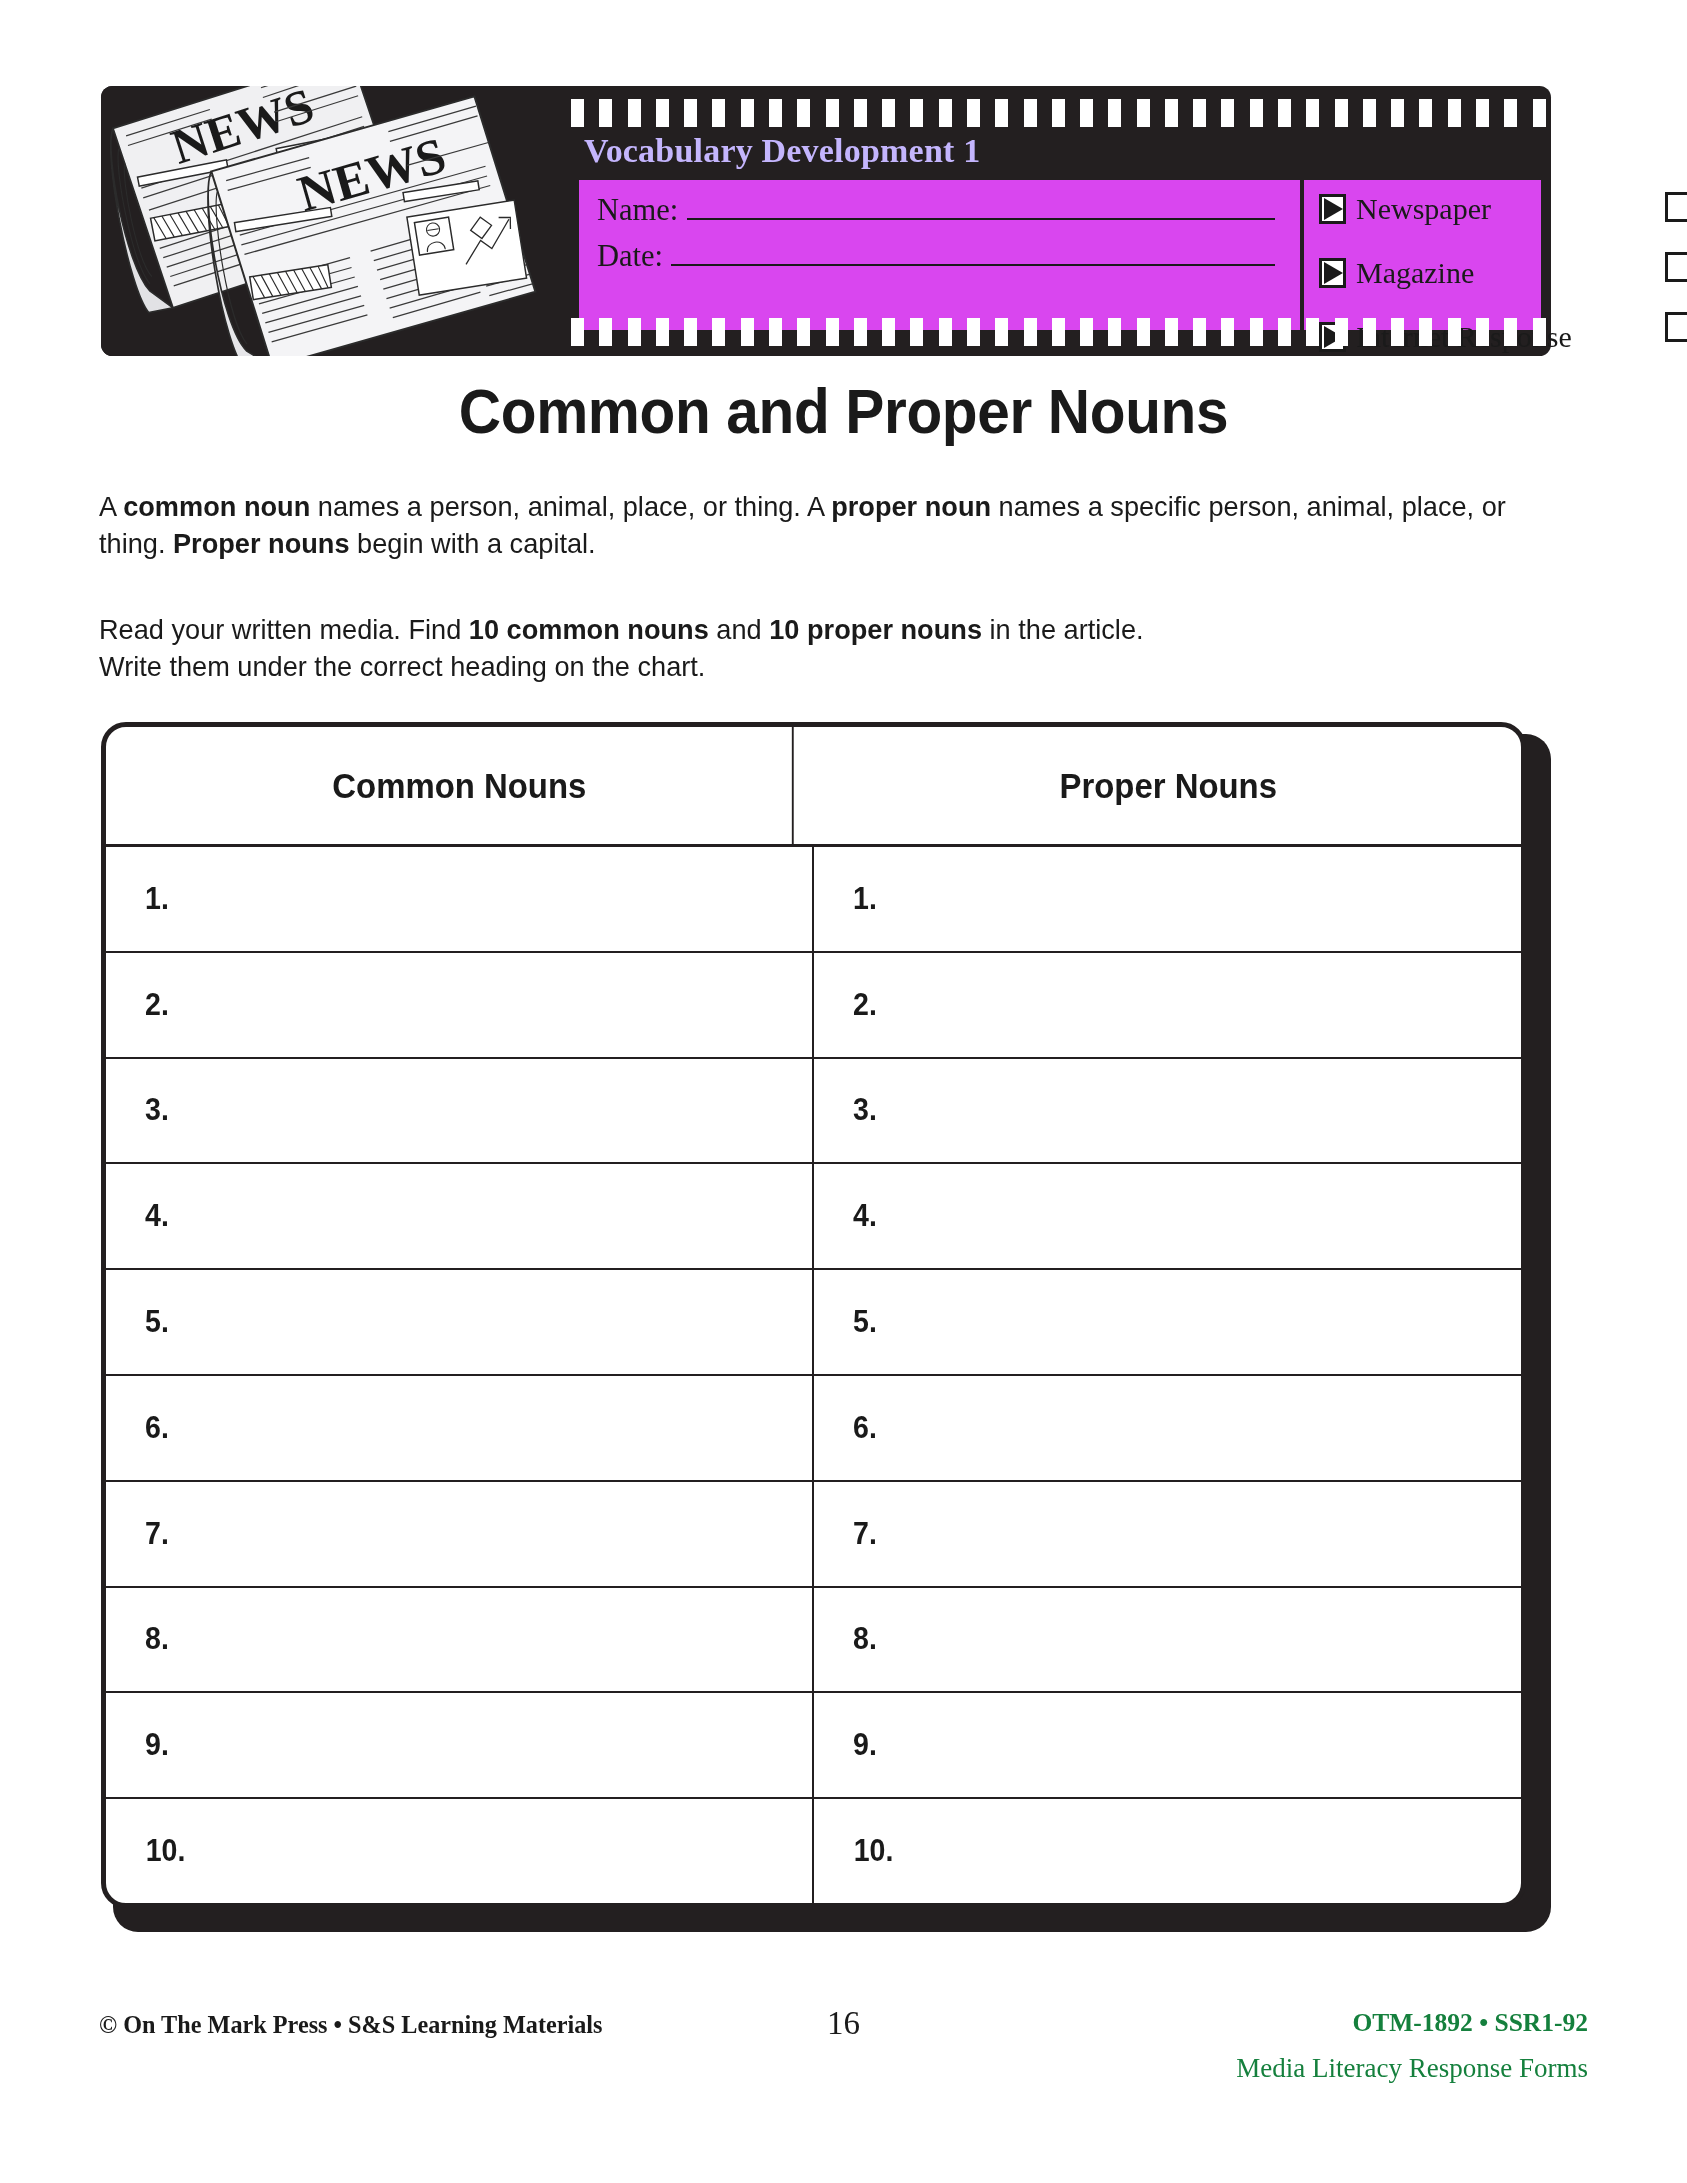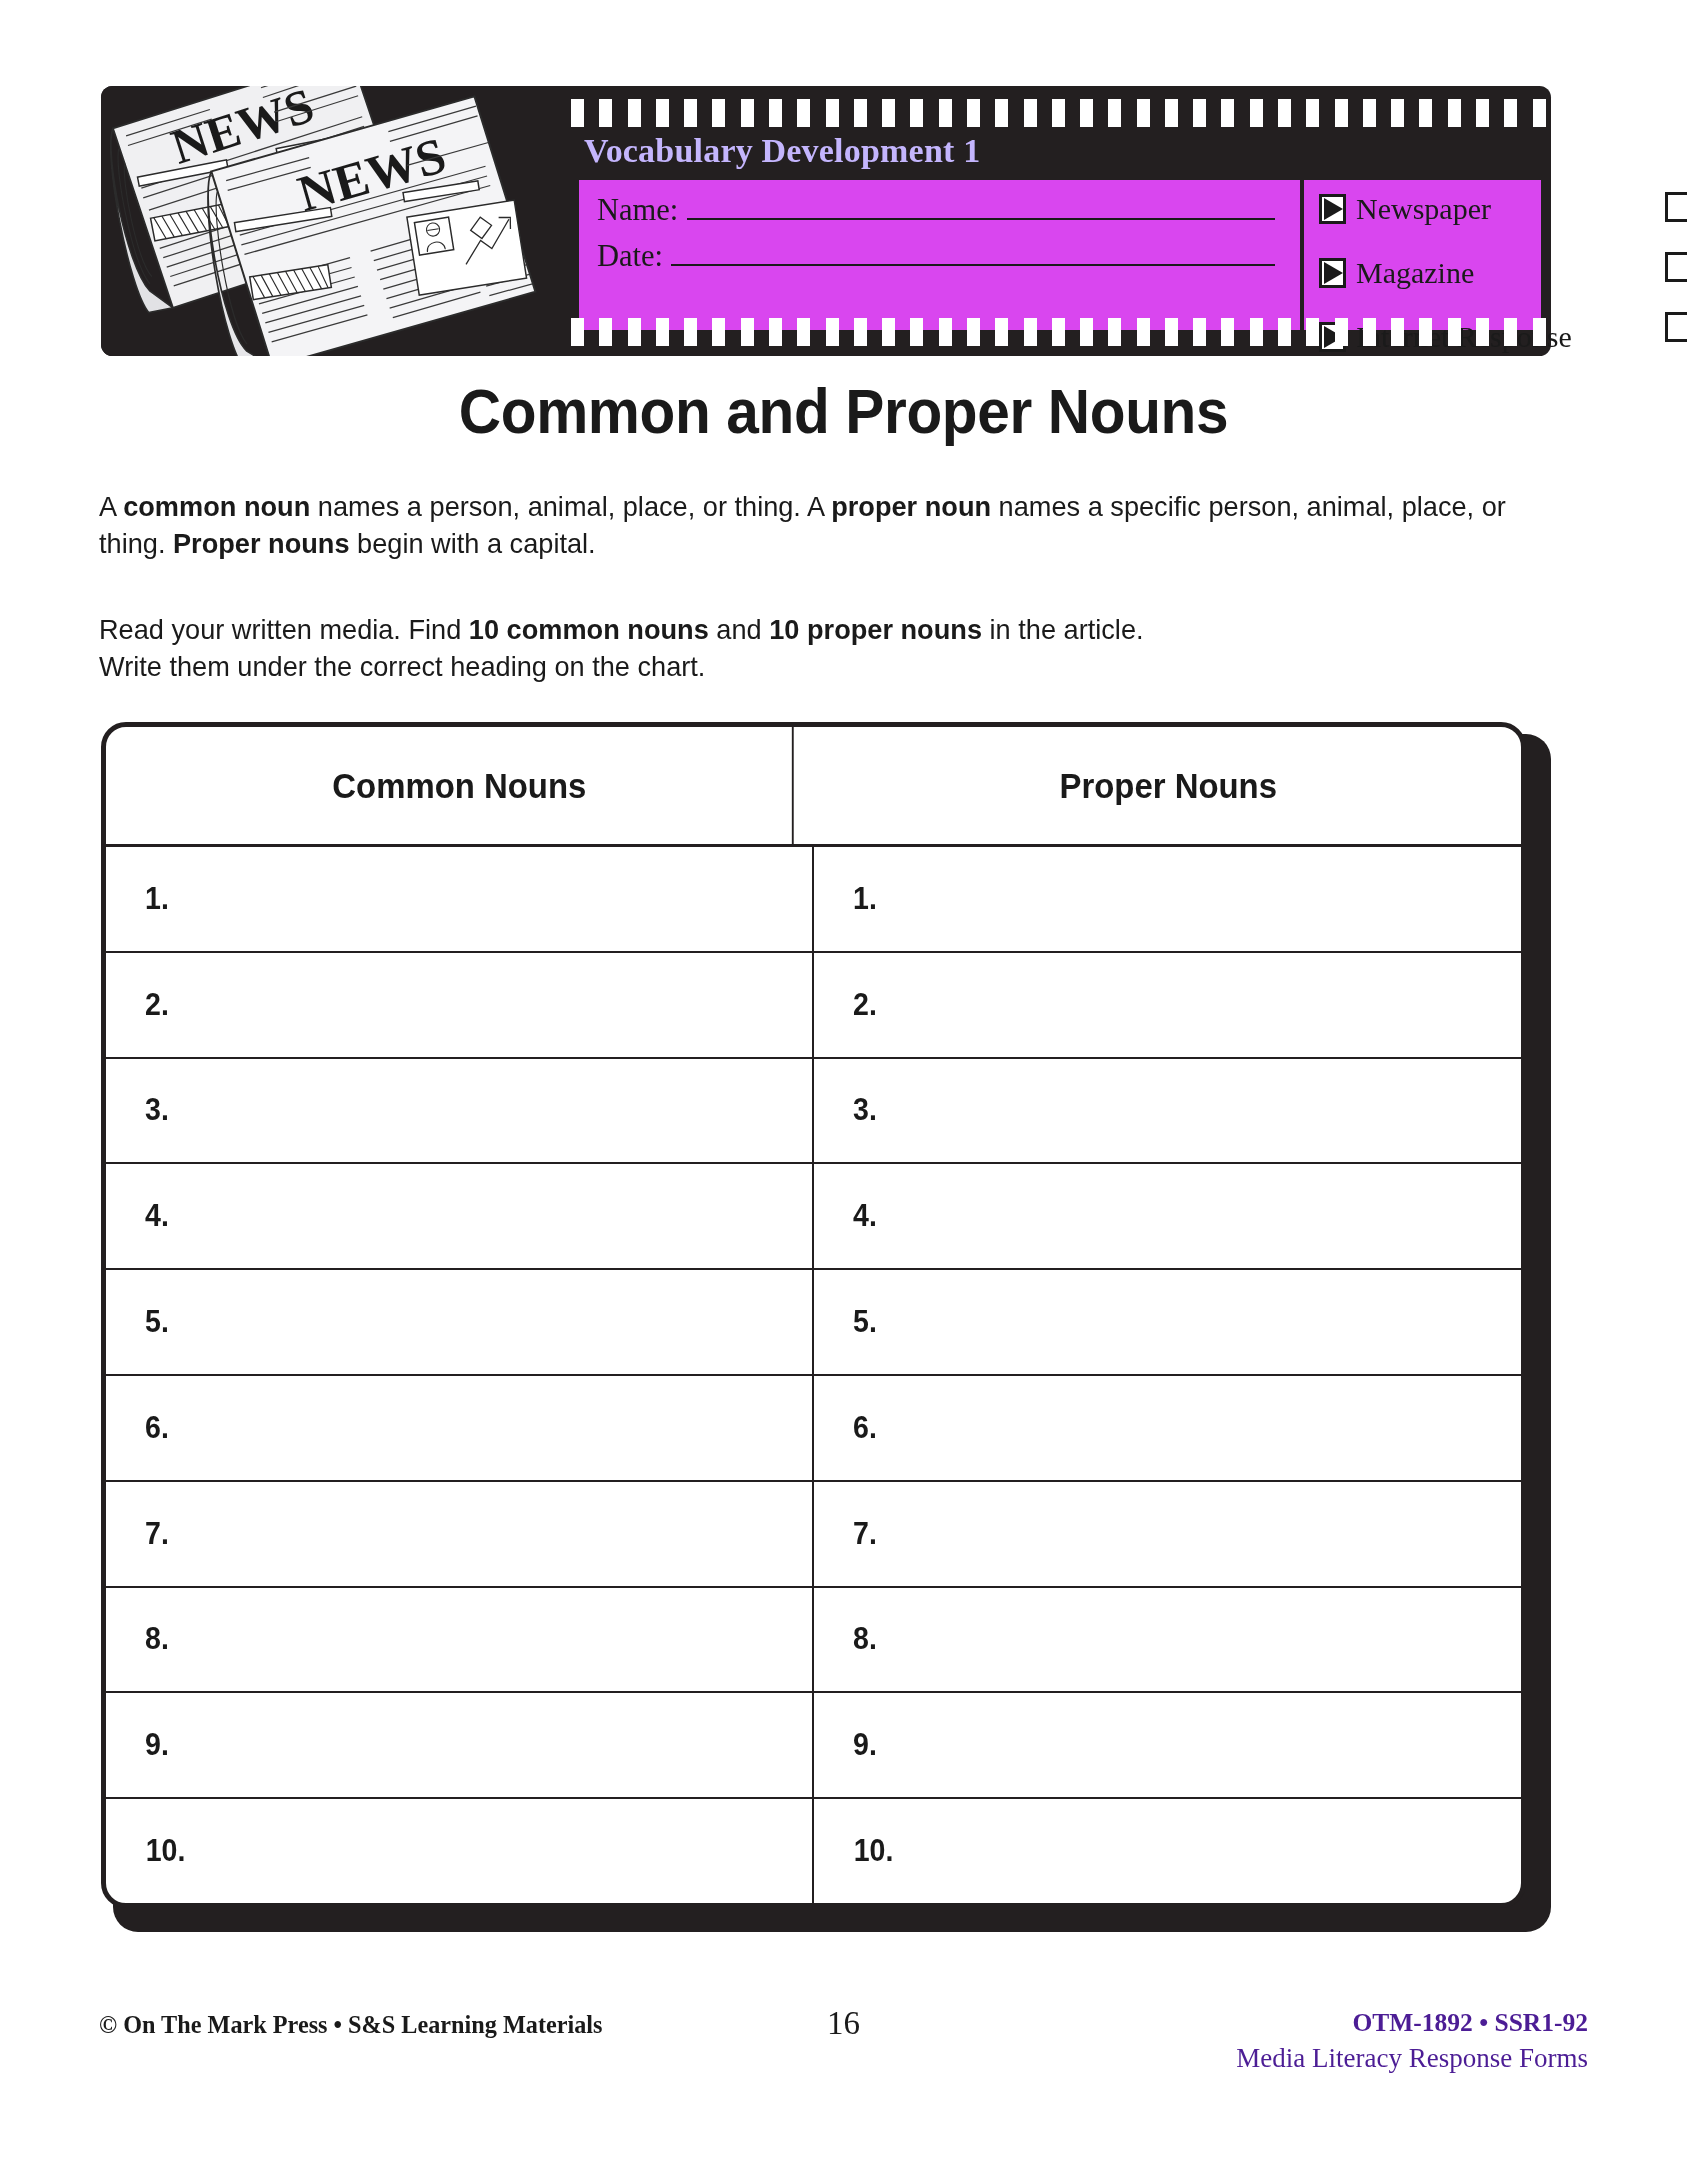"OTM-1892 • SSR1-92" .footer-right { color: #4c1d95 -> #15803d }
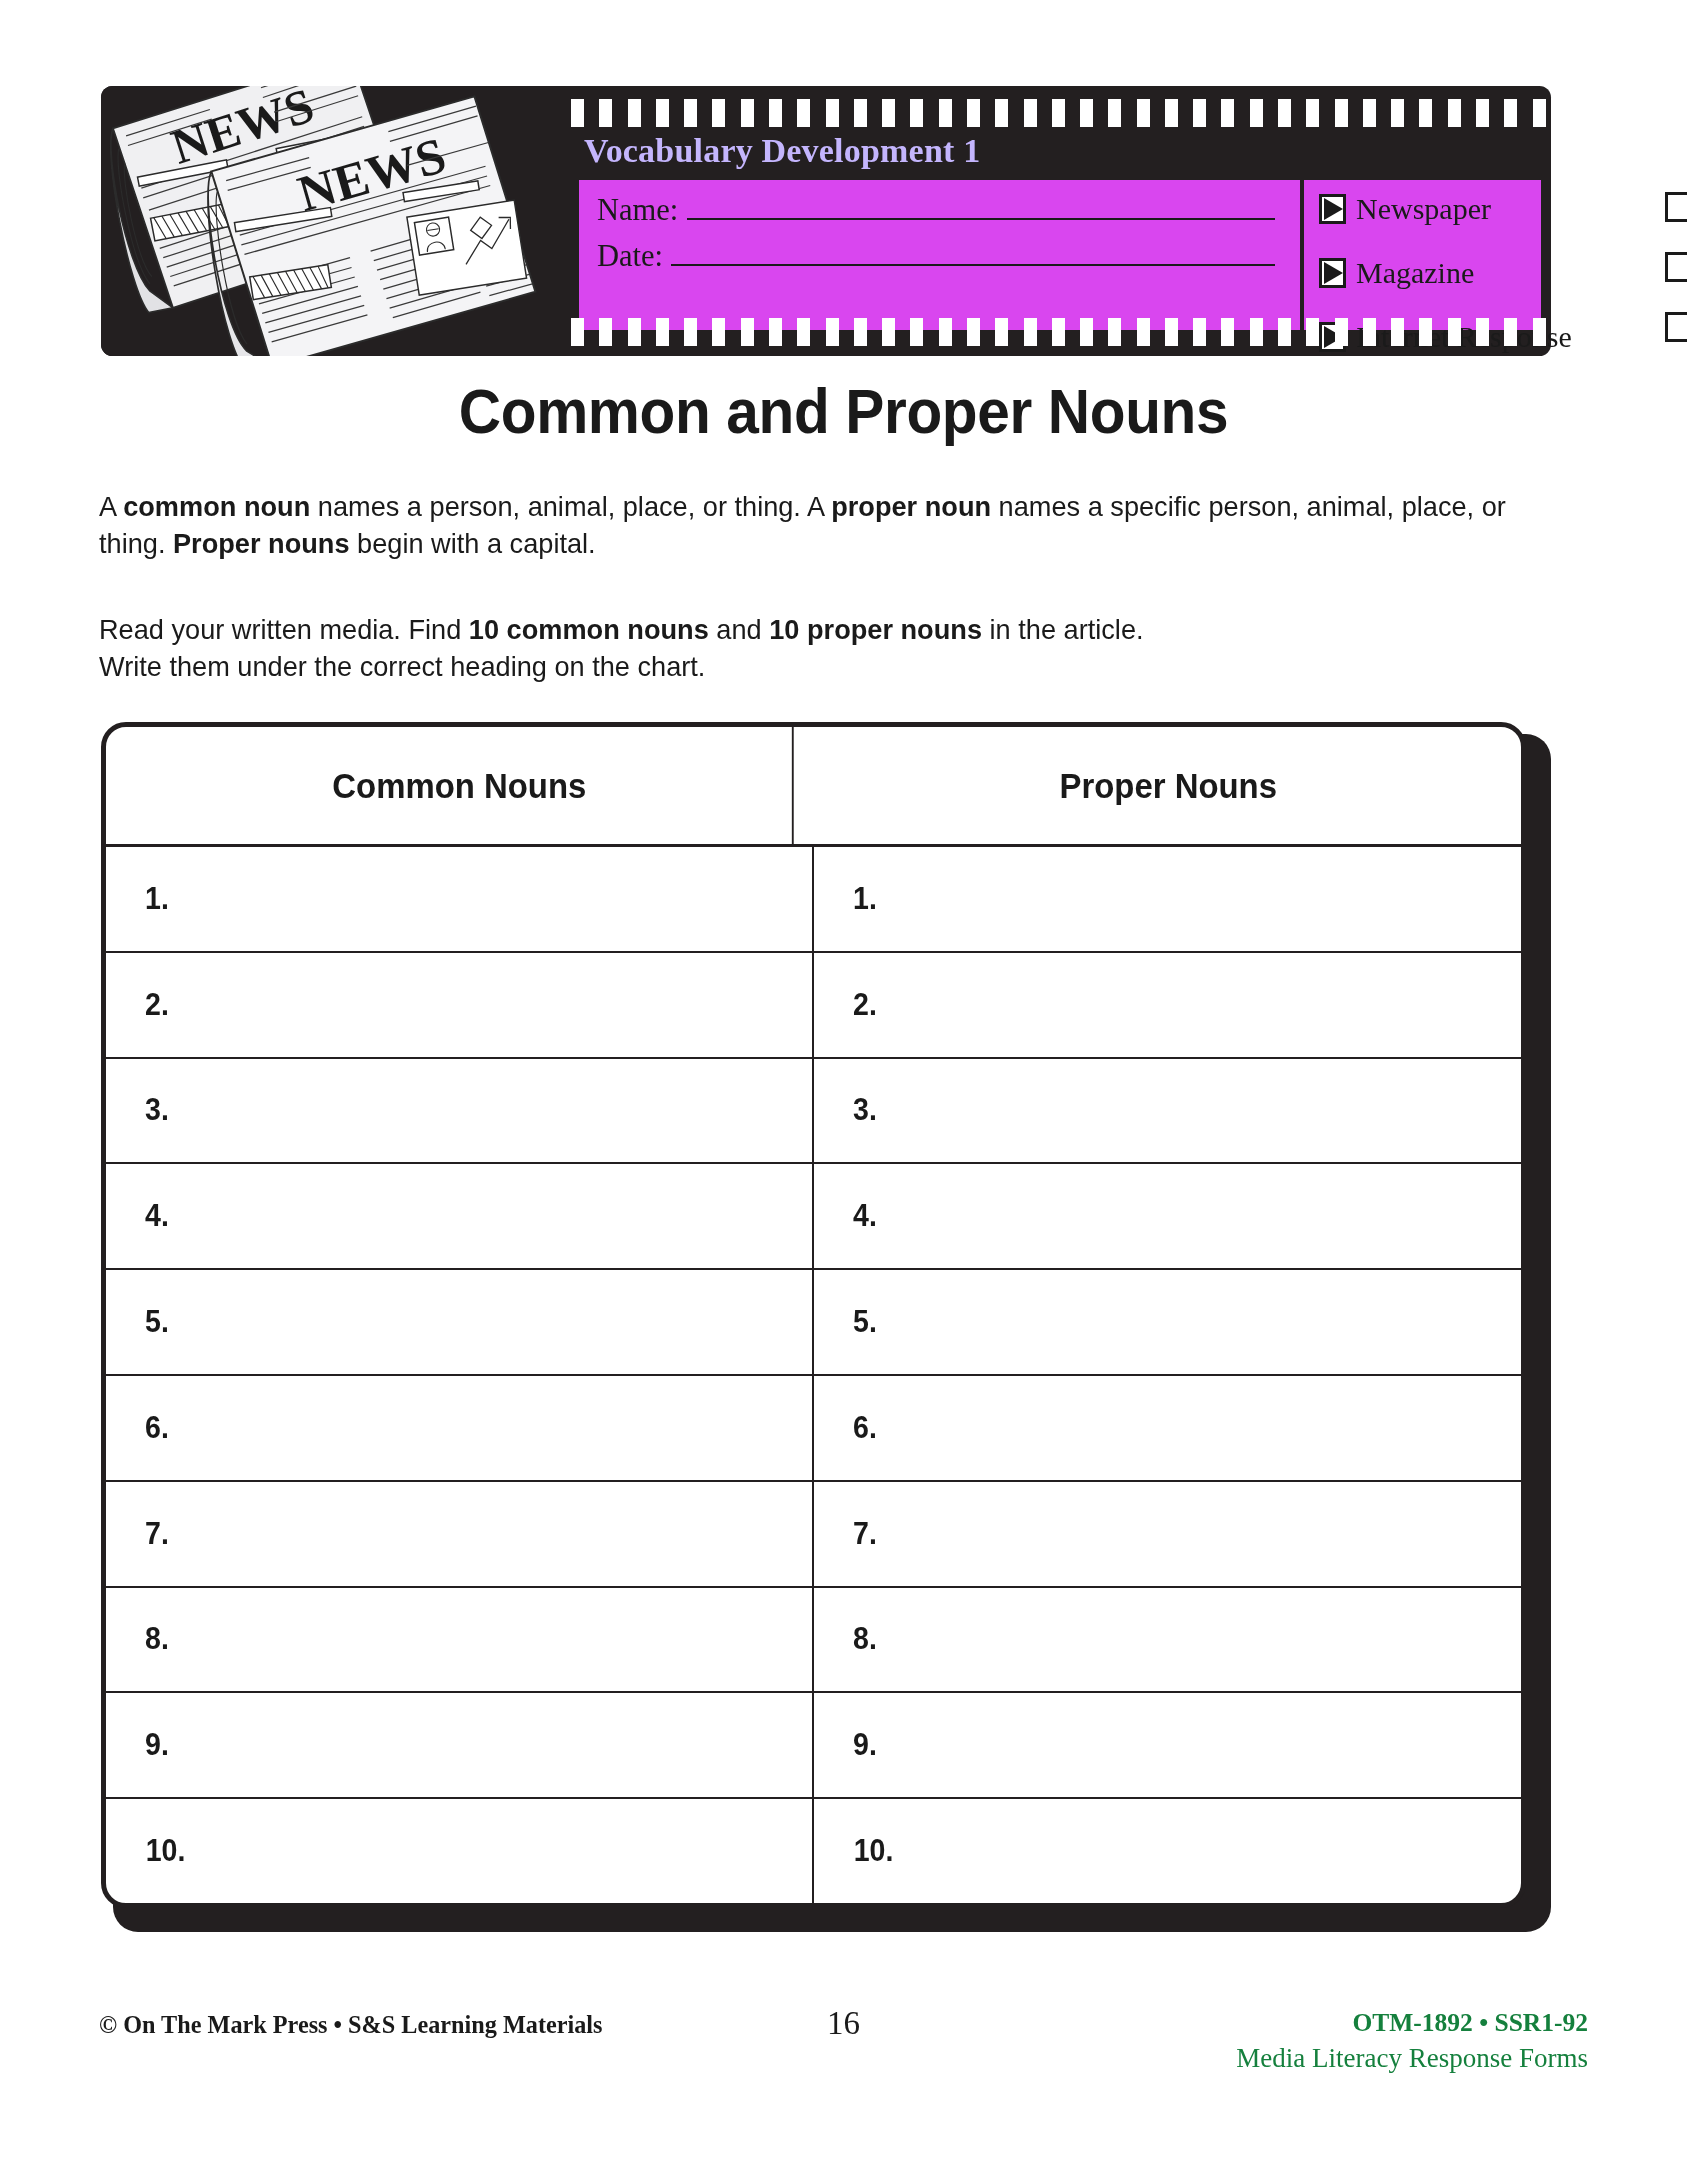"Media Literacy Response Forms" .footer-sub { margin-top: 5px -> 15px }
